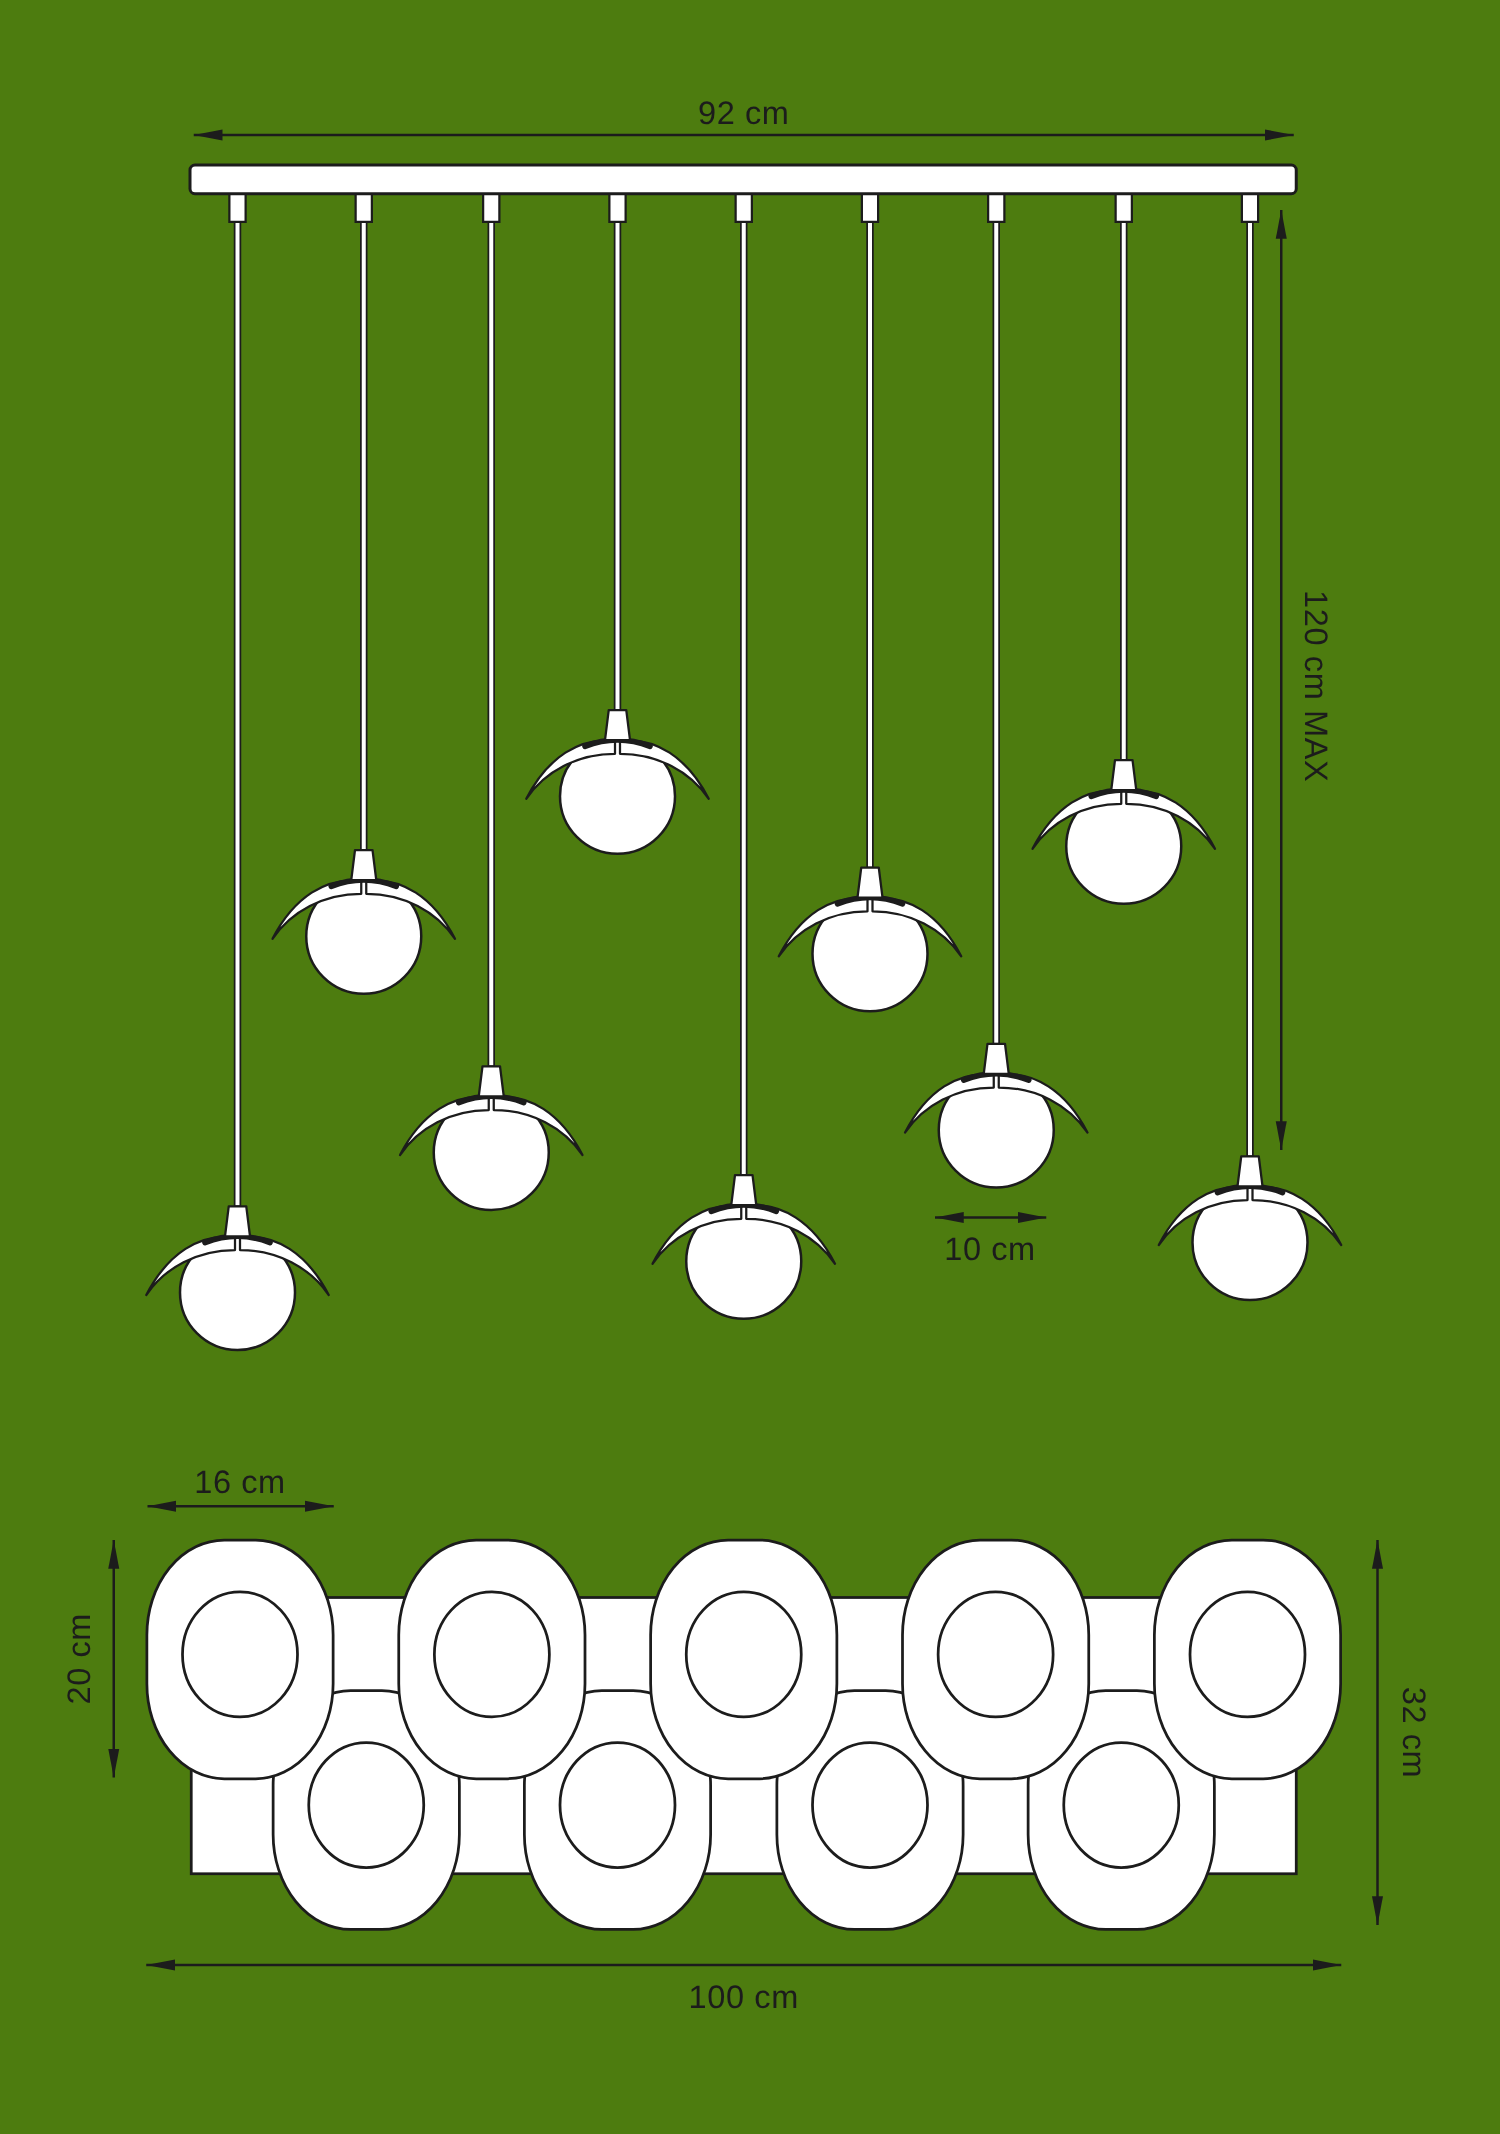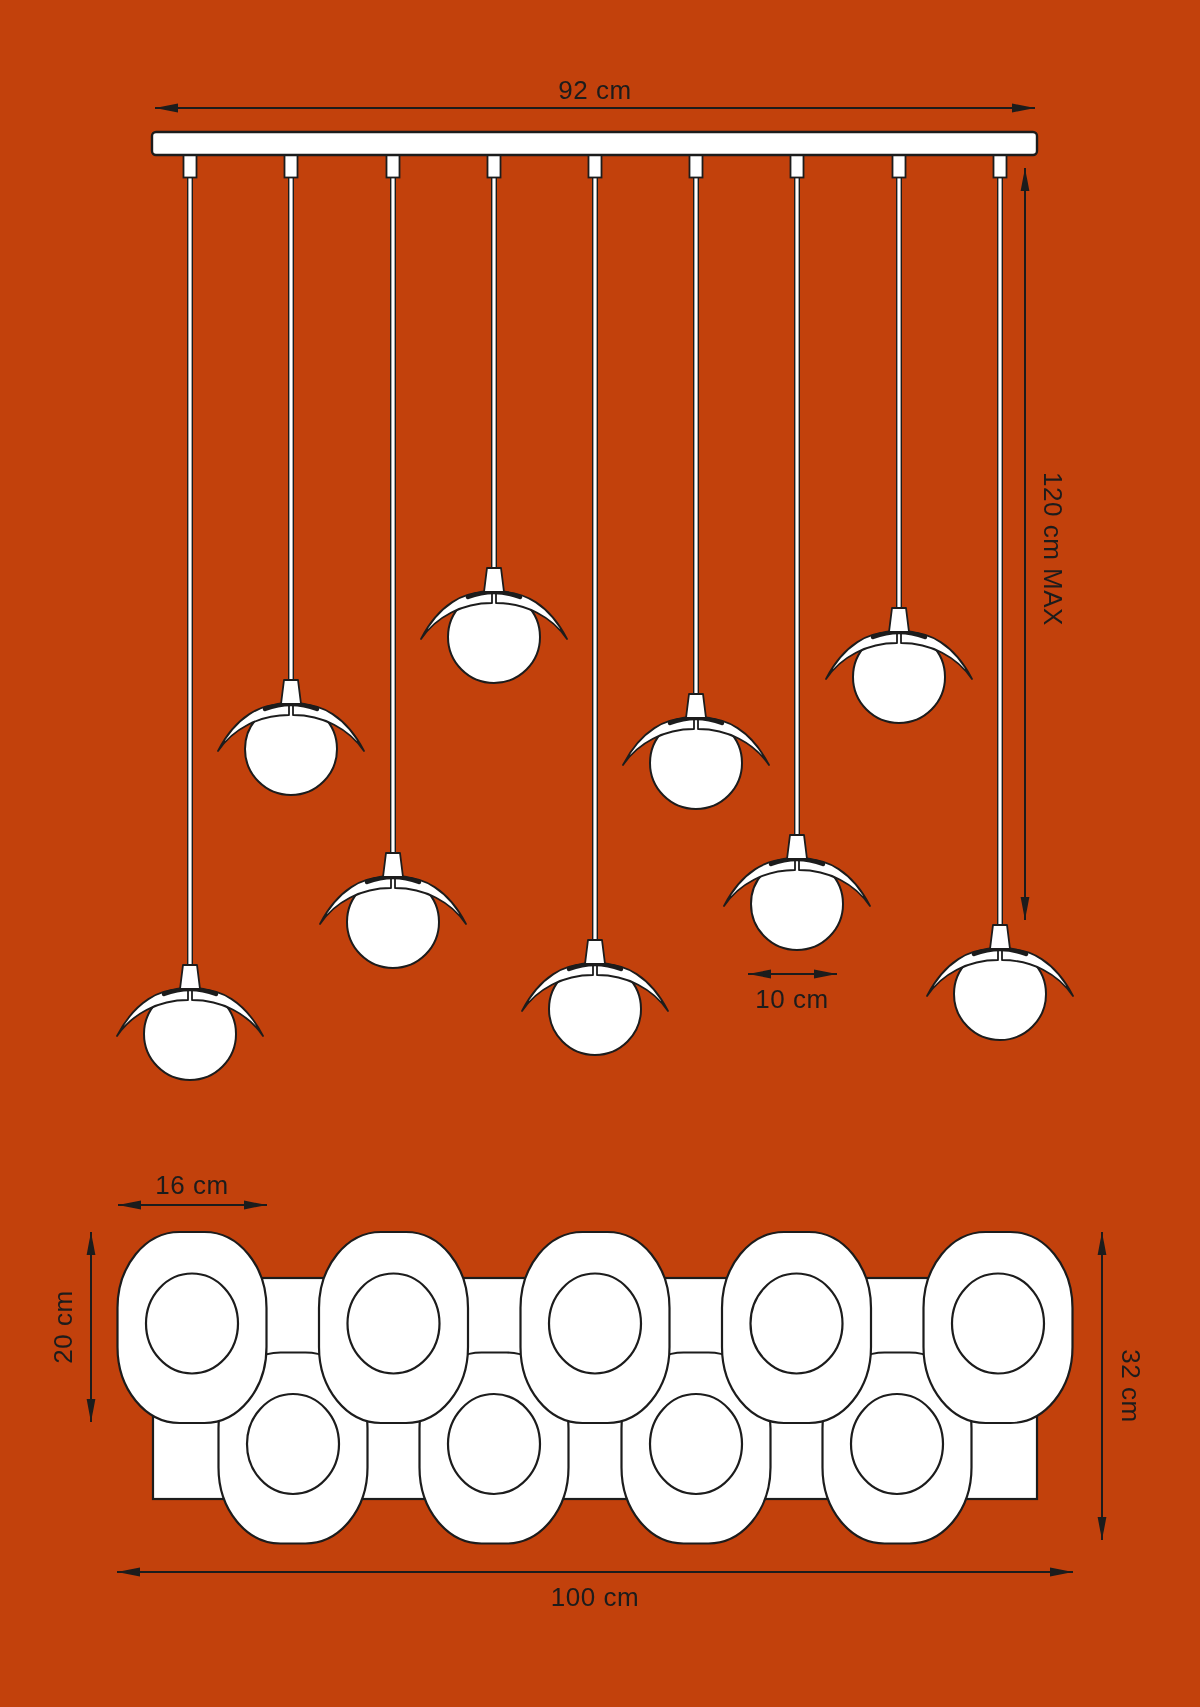"92 cm" .canvas { background: #c2410c -> #4d7c0f }
